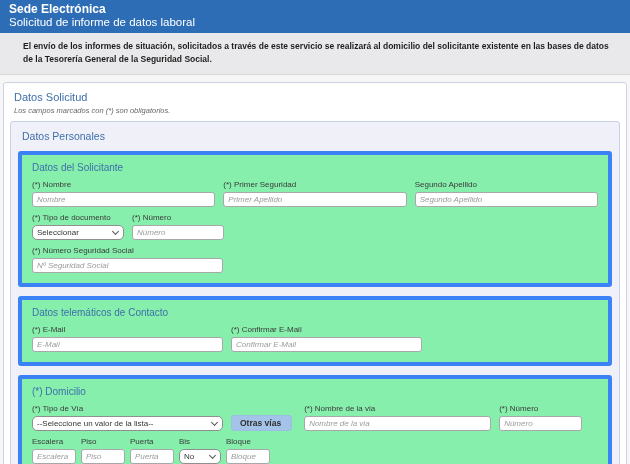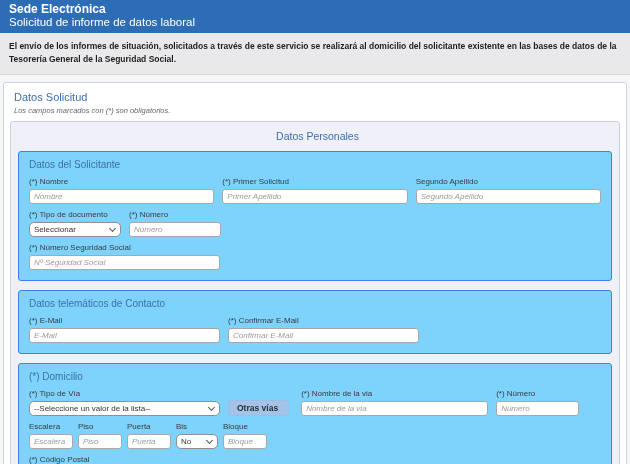"El envío de los informes" .notice { padding: 7px 9px 8px 9px -> 7px 9px 8px 23px }
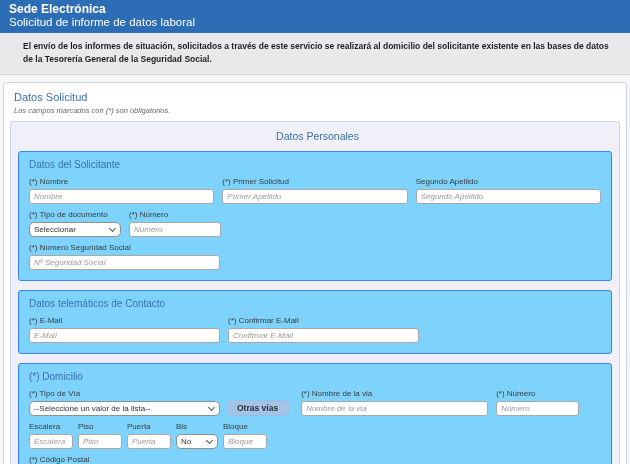"Datos Personales" .panel-title { text-align: center -> none }
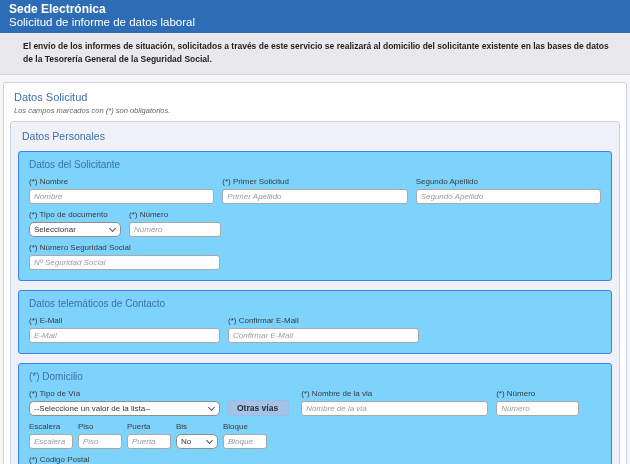"Datos del Solicitante" .box { background: #7dd3fc -> #86efac; border: 1px solid #3b82f6 -> 4px solid #3b82f6 }
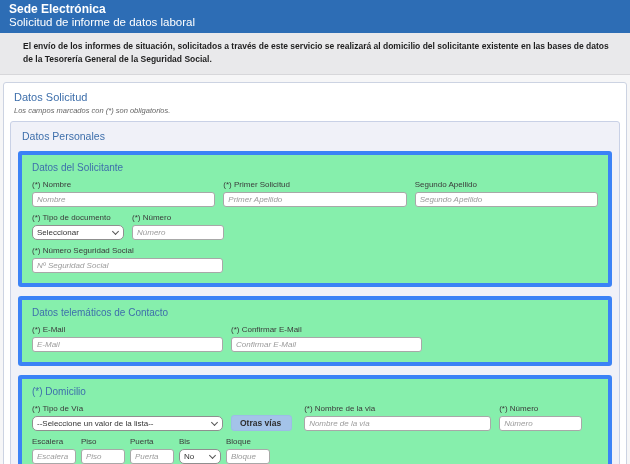"(*) Primer Solicitud" label { text: Solicitud -> Seguridad }
